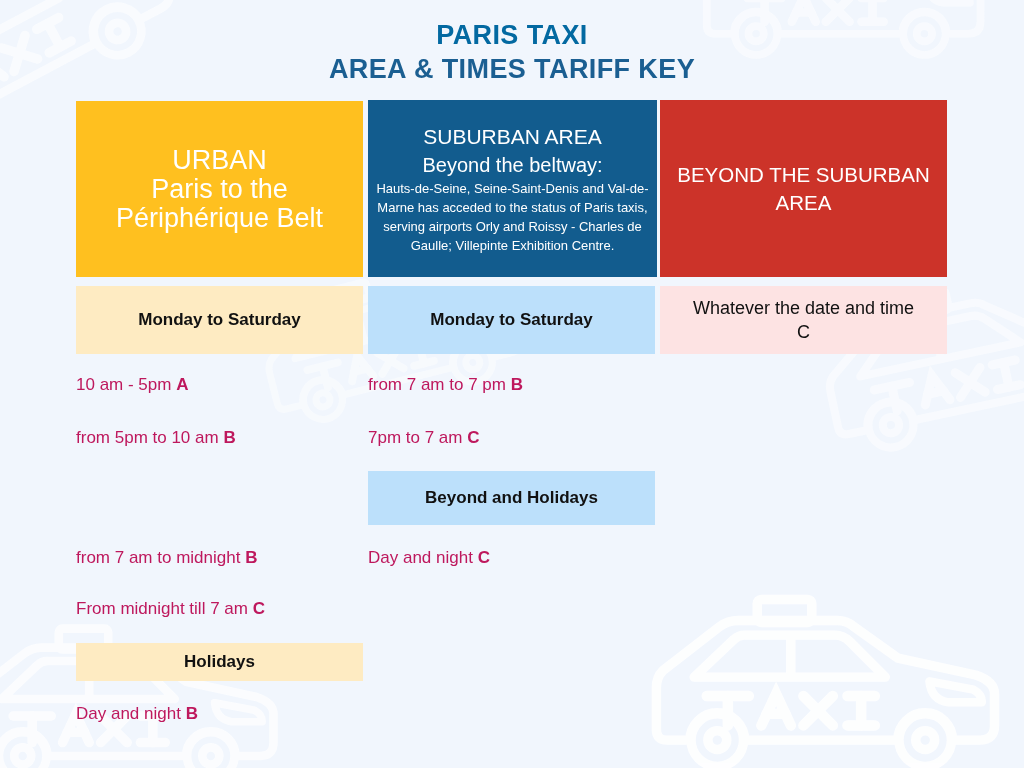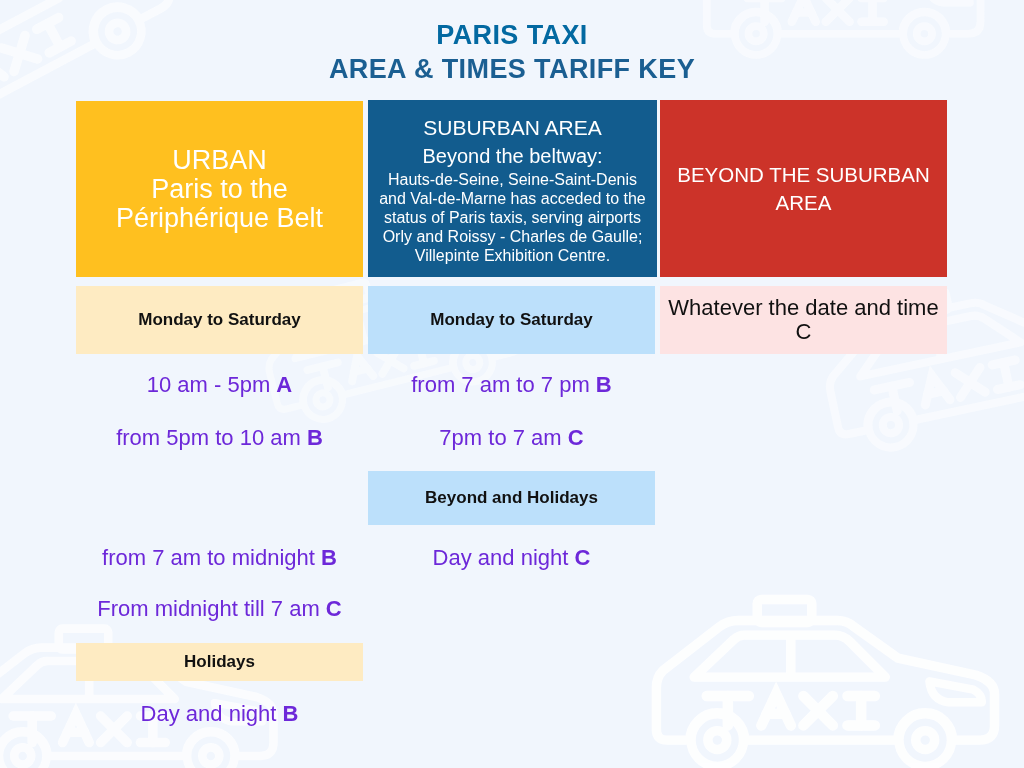"Hauts-de-Seine, Seine-Saint-Denis and" .card-body { font-size: 16px -> 13px }
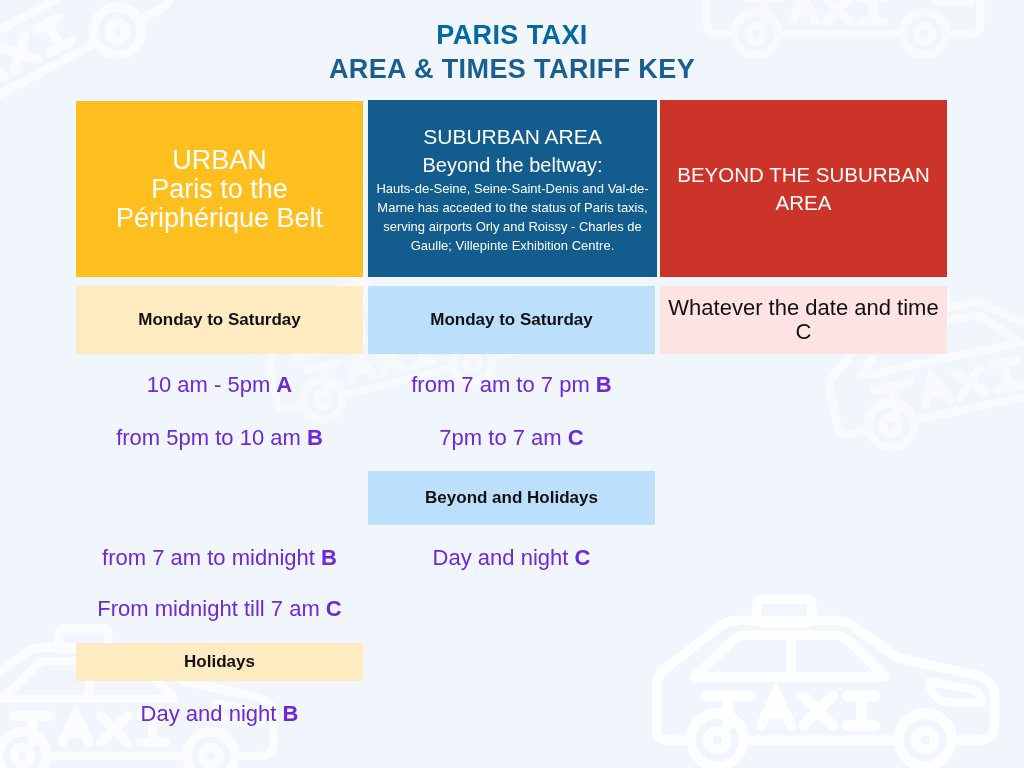"Whatever the date and time" .band-pink { font-size: 22px -> 18px }
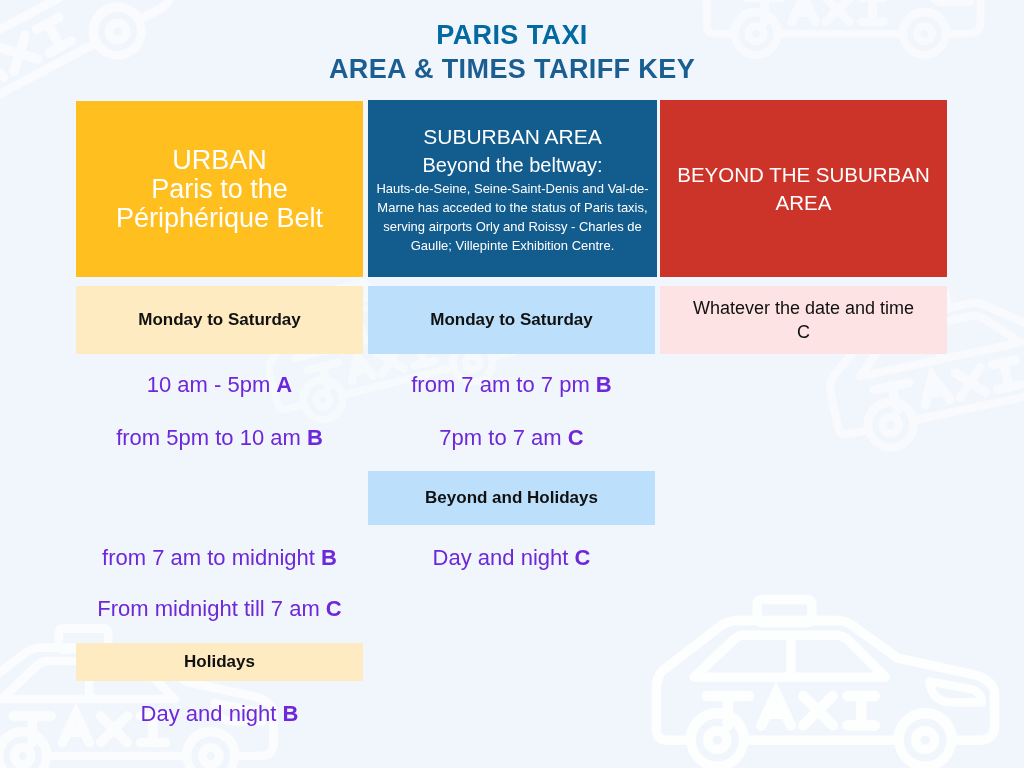"10 am - 5pm A" .row-text { color: #6d28d9 -> #be185d; font-size: 22px -> 17px; text-align: center -> none }
